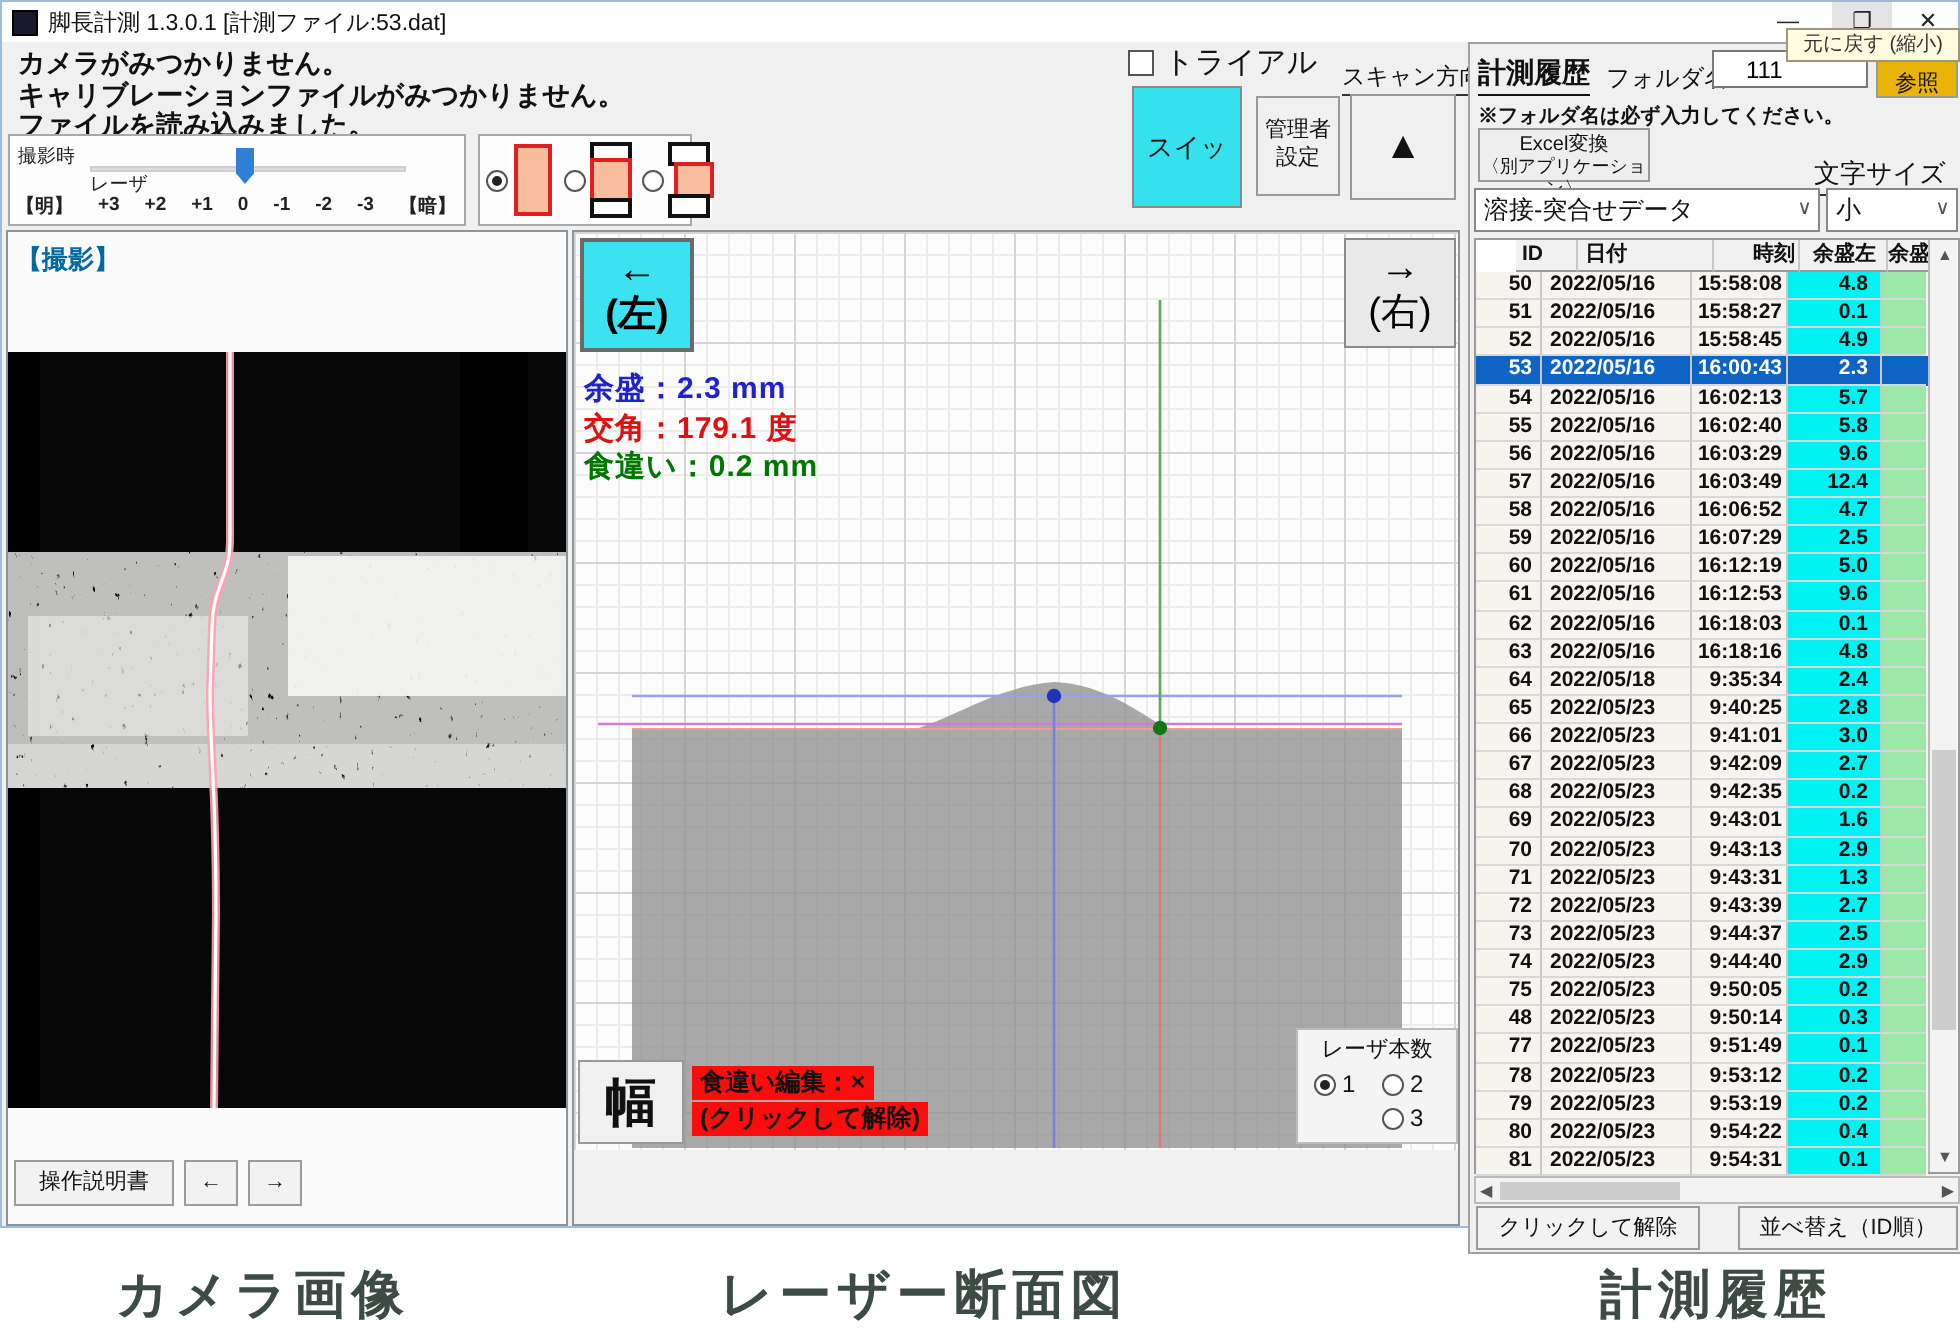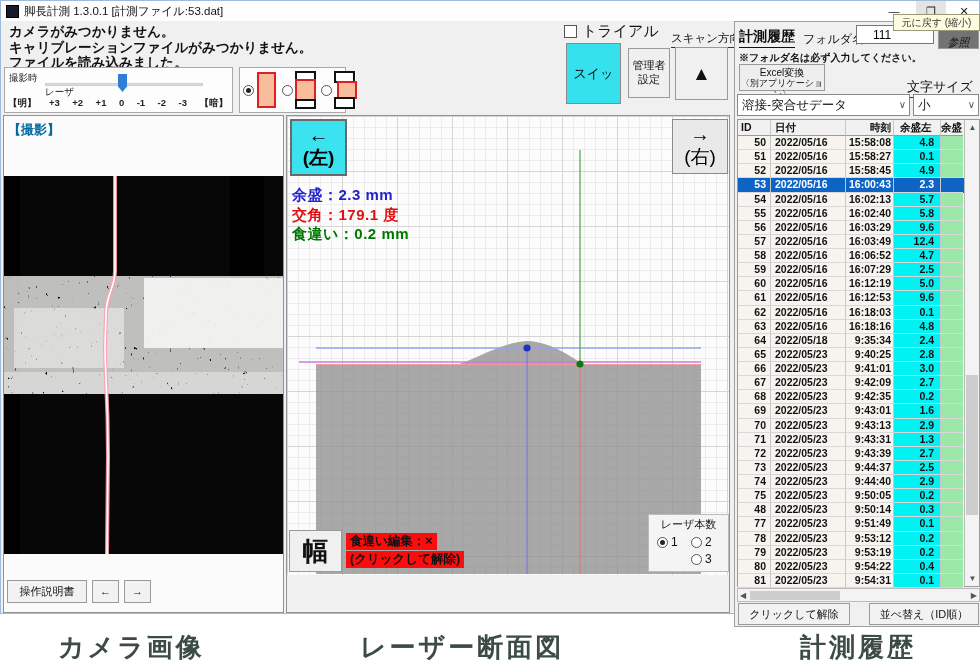"参照" #browsebtn { background: #737373 -> #eab308; font-style: italic -> none }
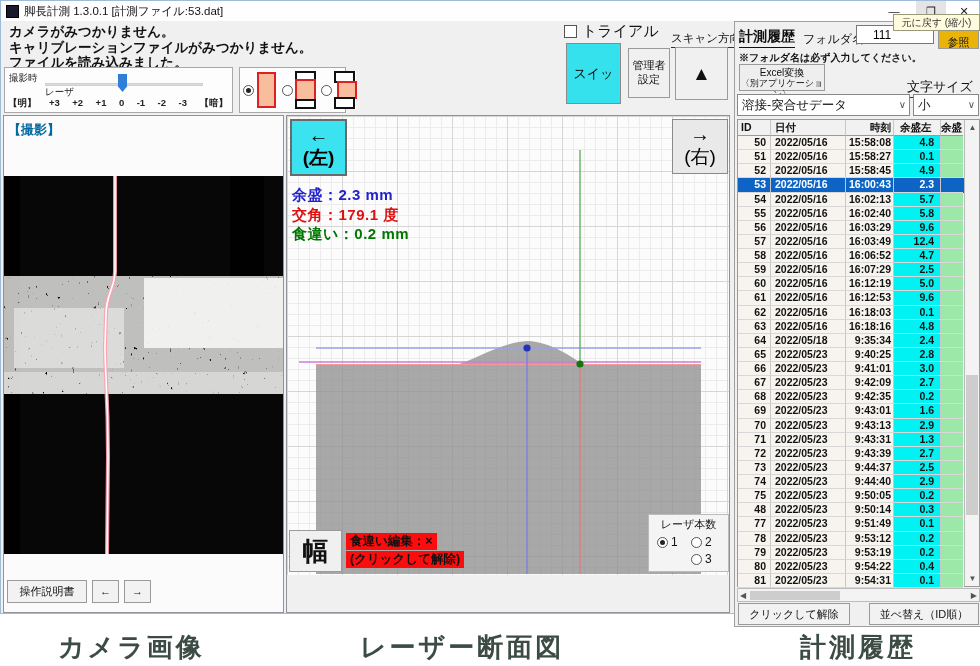"ID" .trow.hdr { margin-left: none -> 20px }
